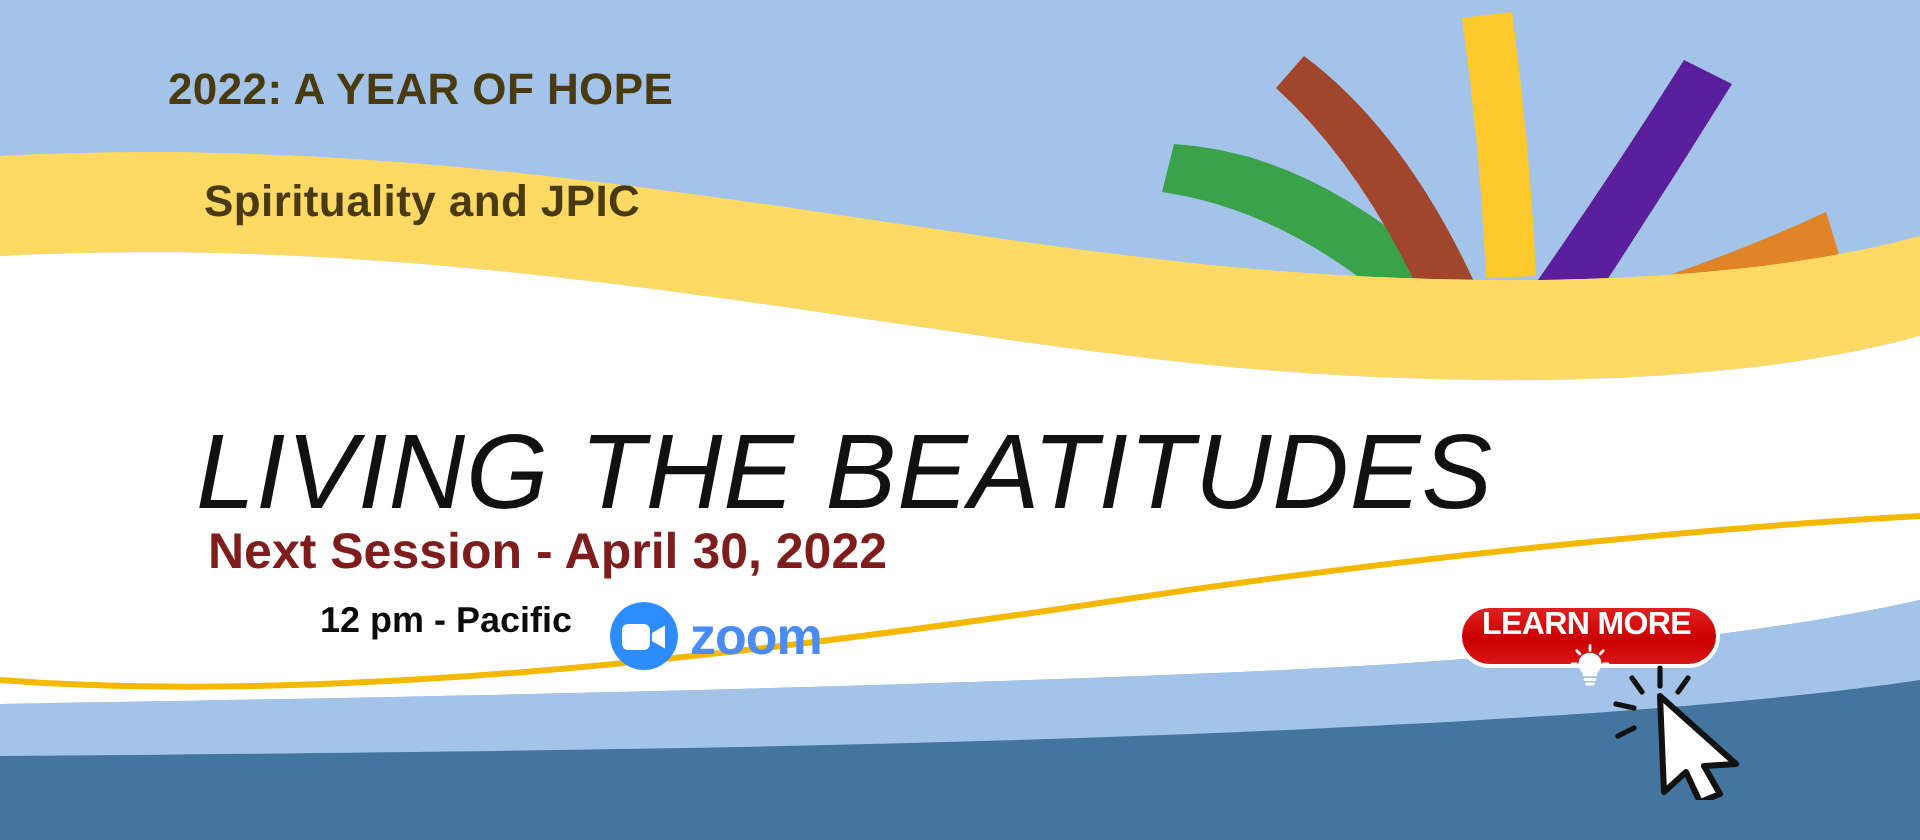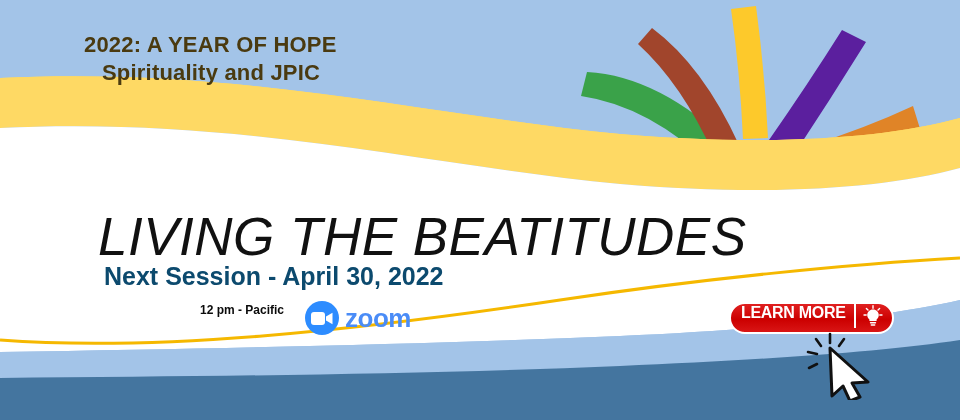"Spirituality and JPIC" .headline-2 { margin: 2px 0 0 18px -> 30px 0 0 18px }
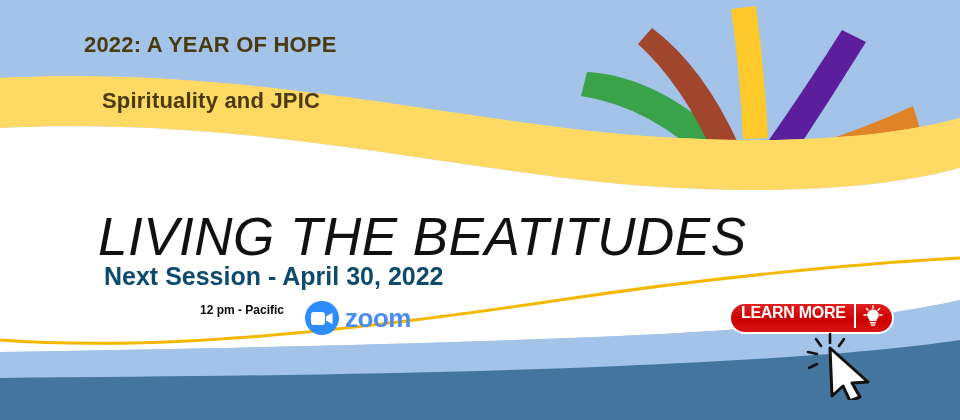"Next Session - April 30," .session-line { color: #0c4a6e -> #7f1d1d }
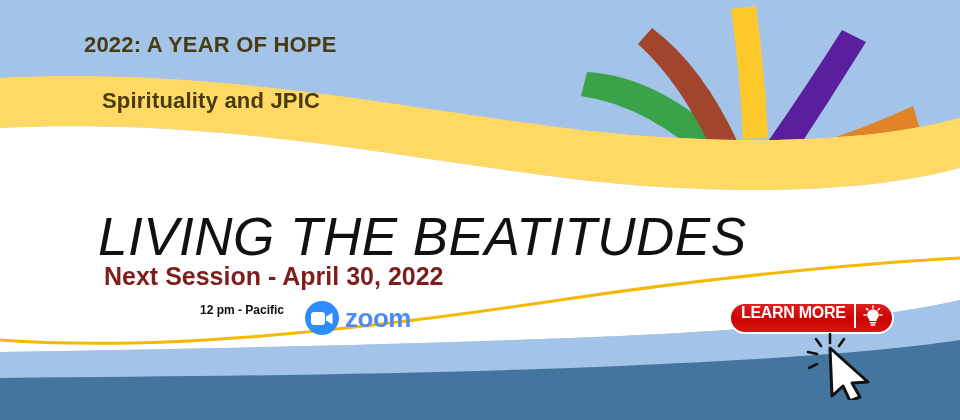"12 pm - Pacific" .time-line { font-size: 12px -> 18px }
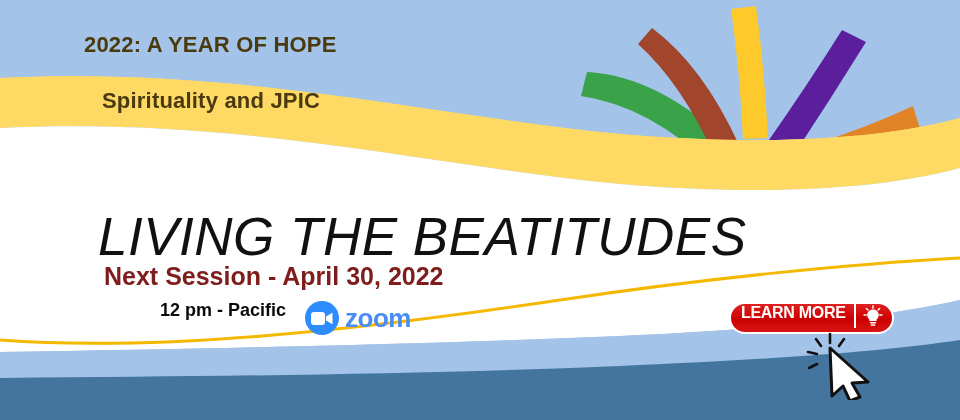"LEARN MORE" .learn-more { align-items: flex-start -> center; flex-direction: none -> column }
